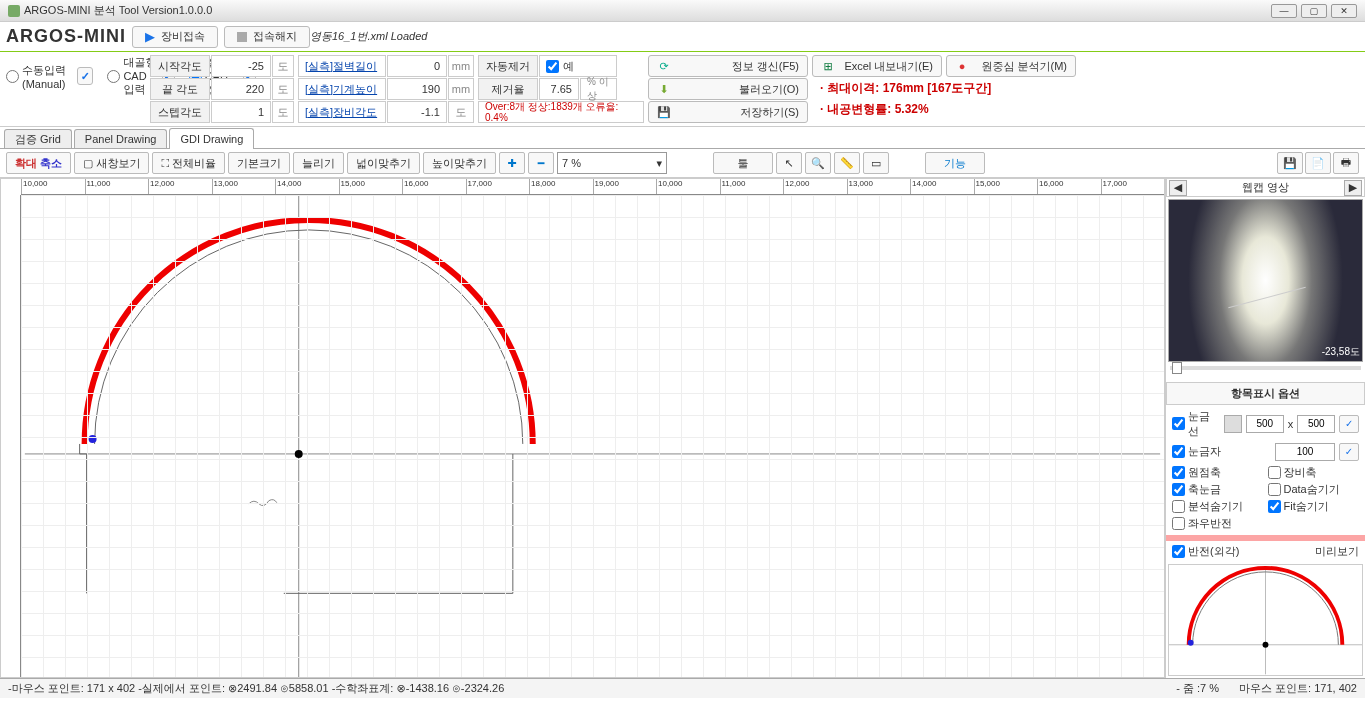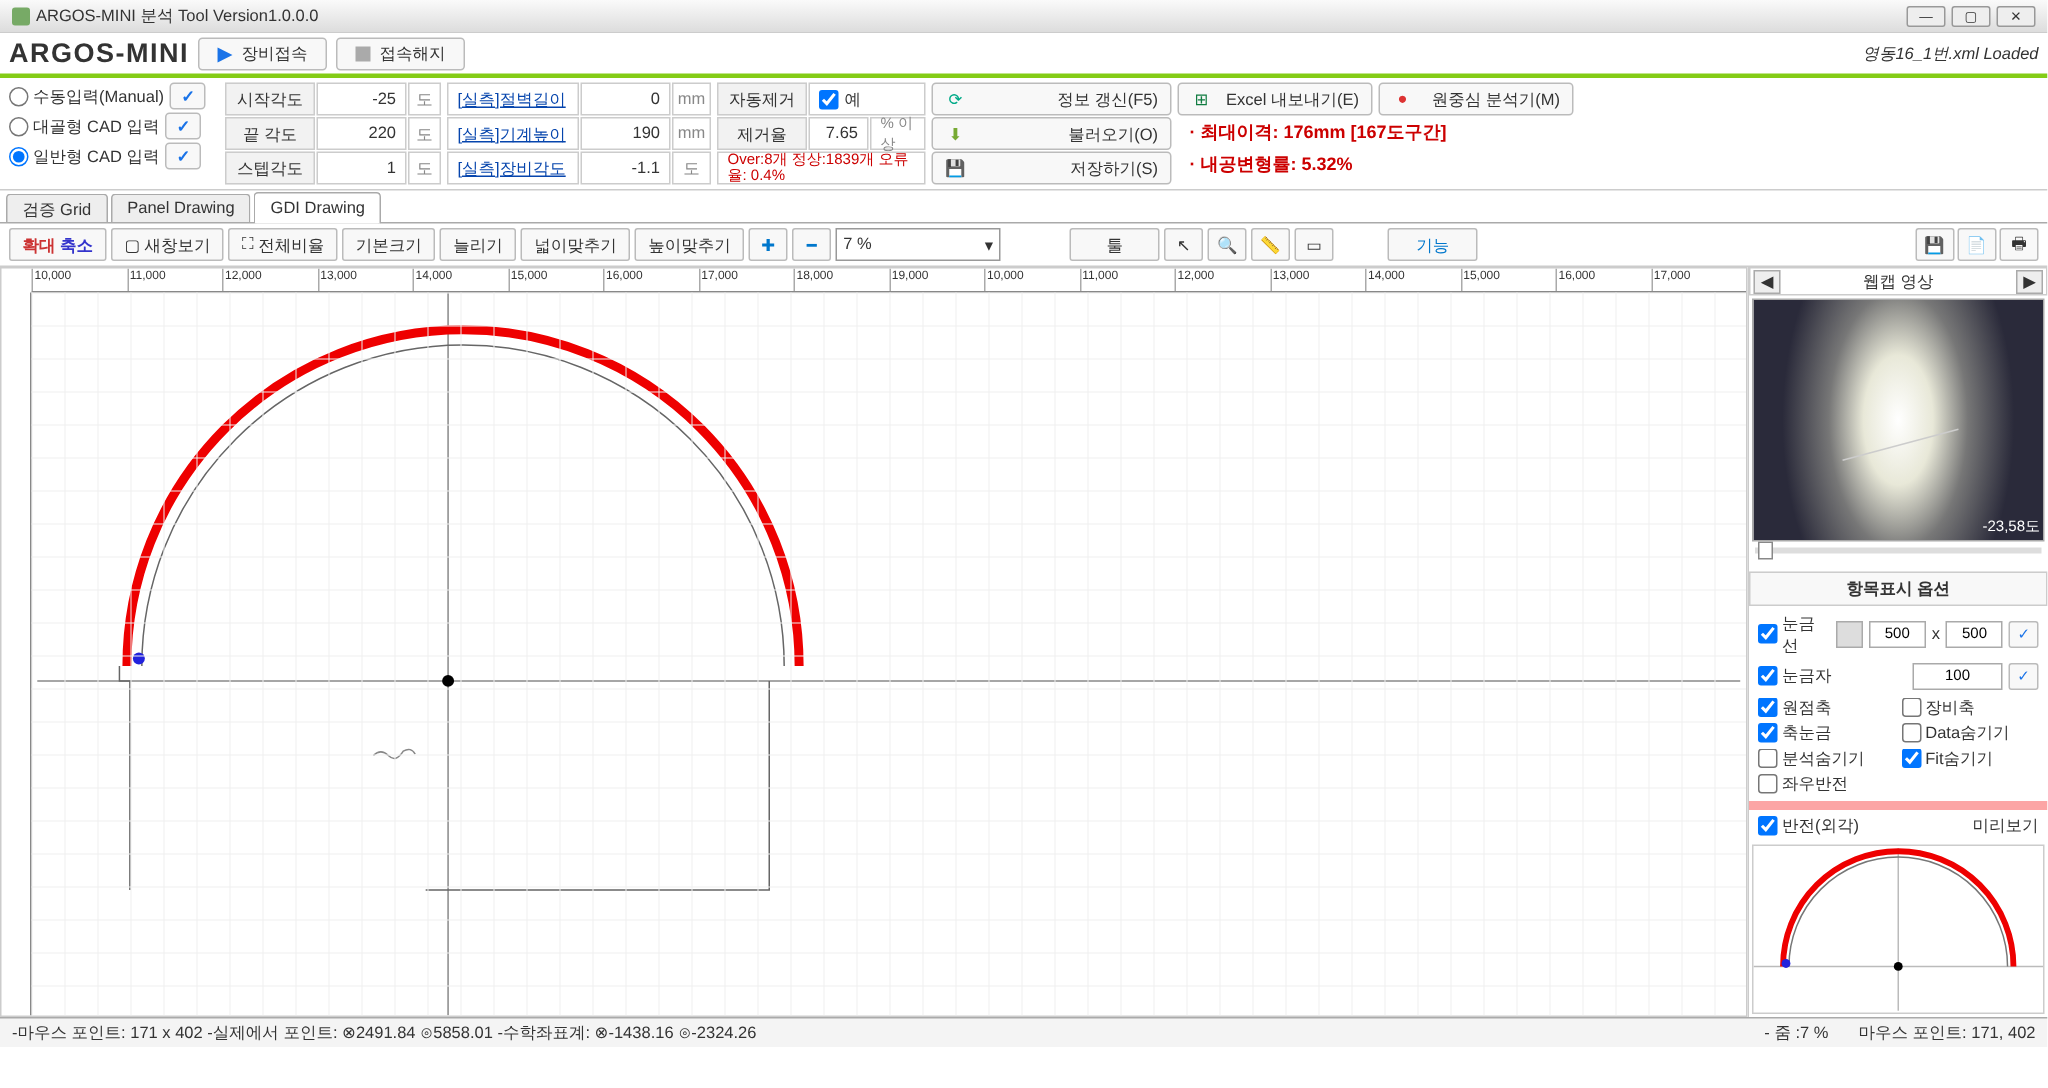"ARGOS-MINI" .toprow { border-bottom: 3px solid #84cc16 -> 1px solid #84cc16; justify-content: space-between -> none }
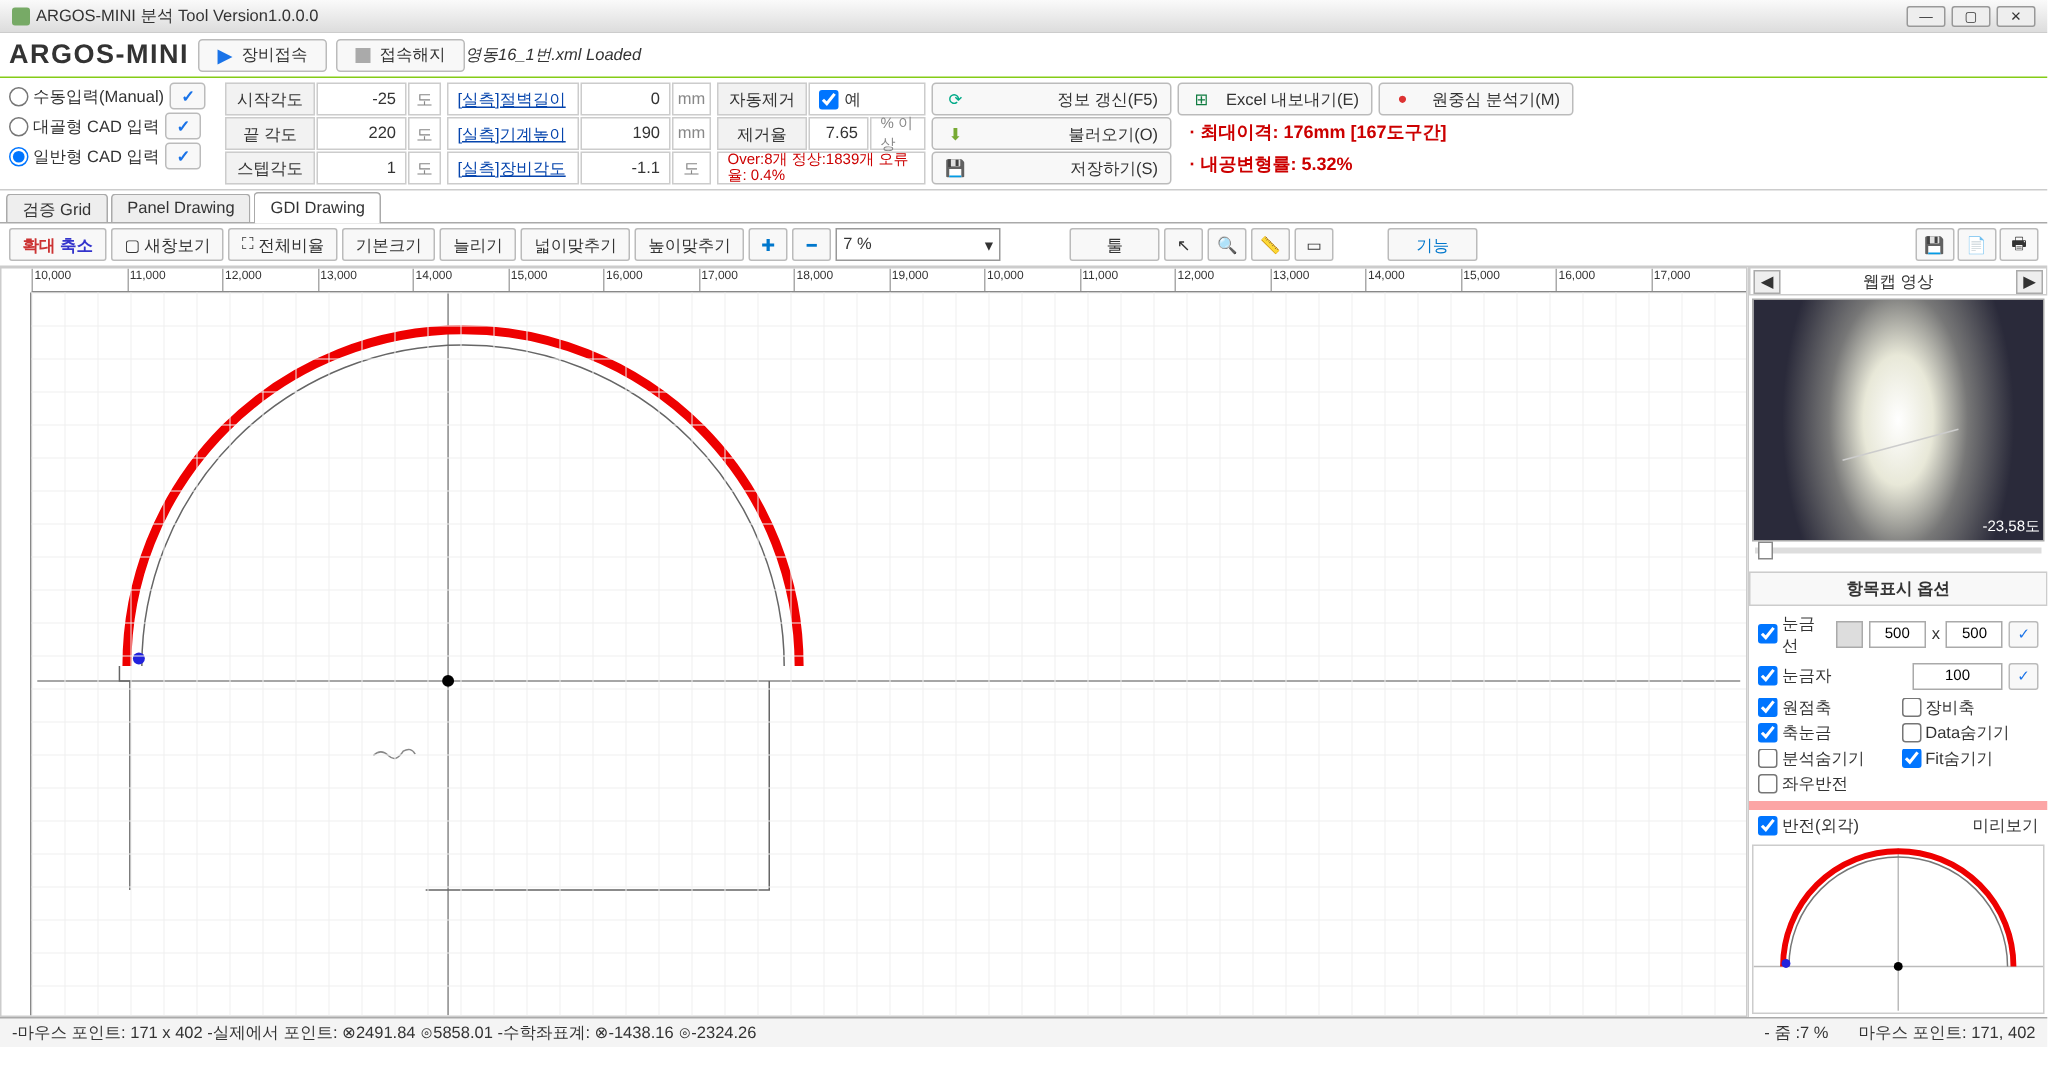"수동입력(Manual)" .radio-col { flex-direction: column -> none; gap: 2px -> 14px }
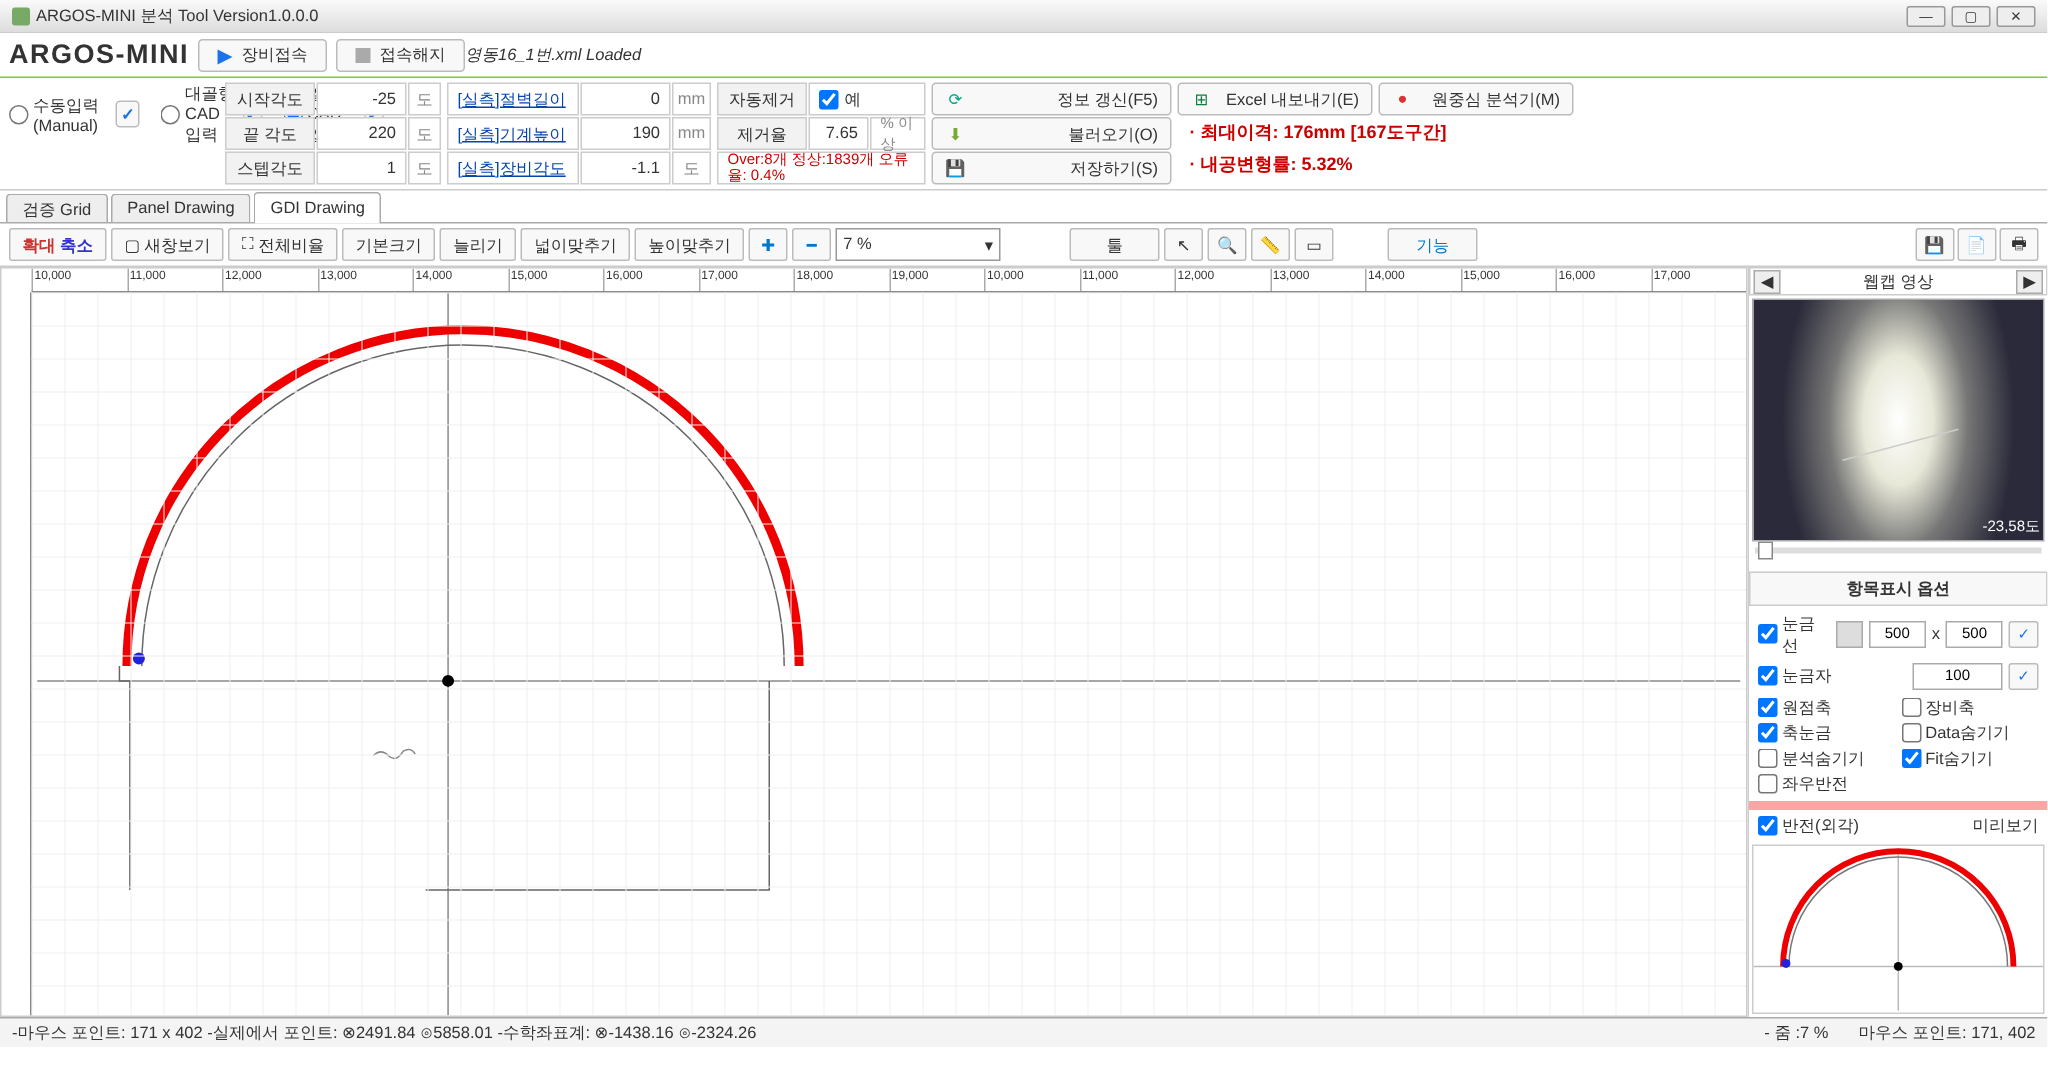"Over:8개 정상:1839개 오류율: 0.4%" div.cell { width: 139px -> 166px }
